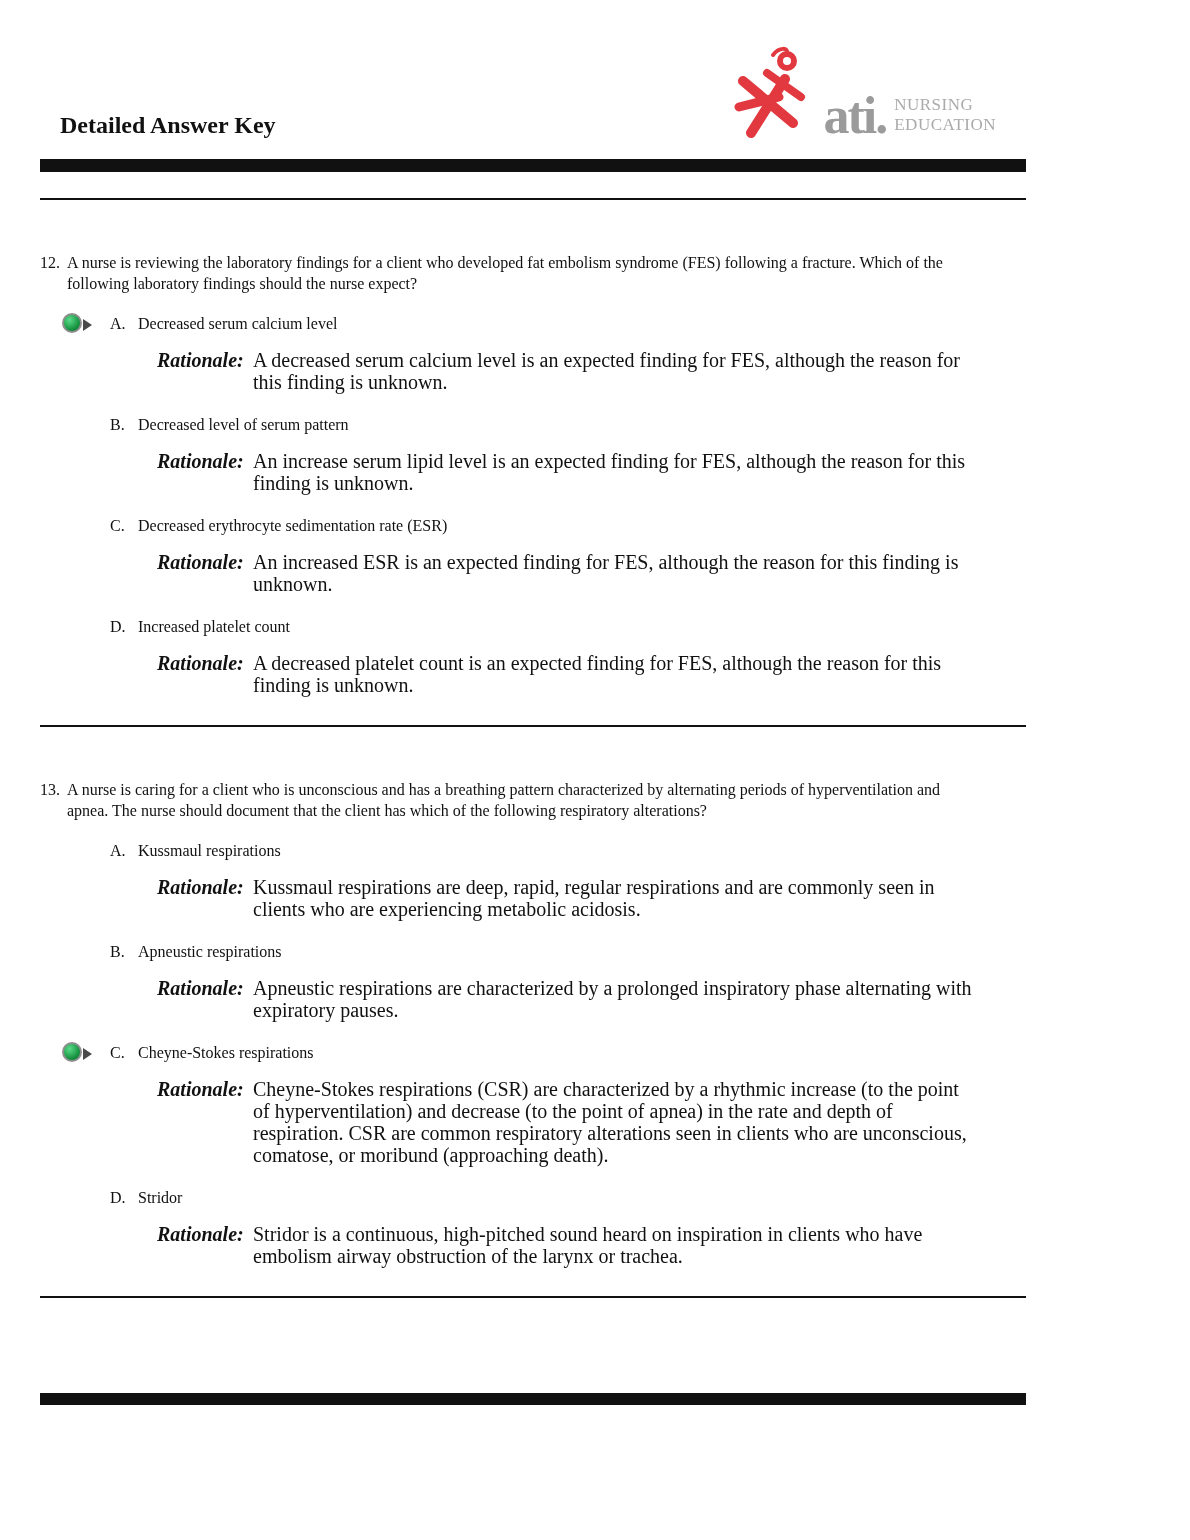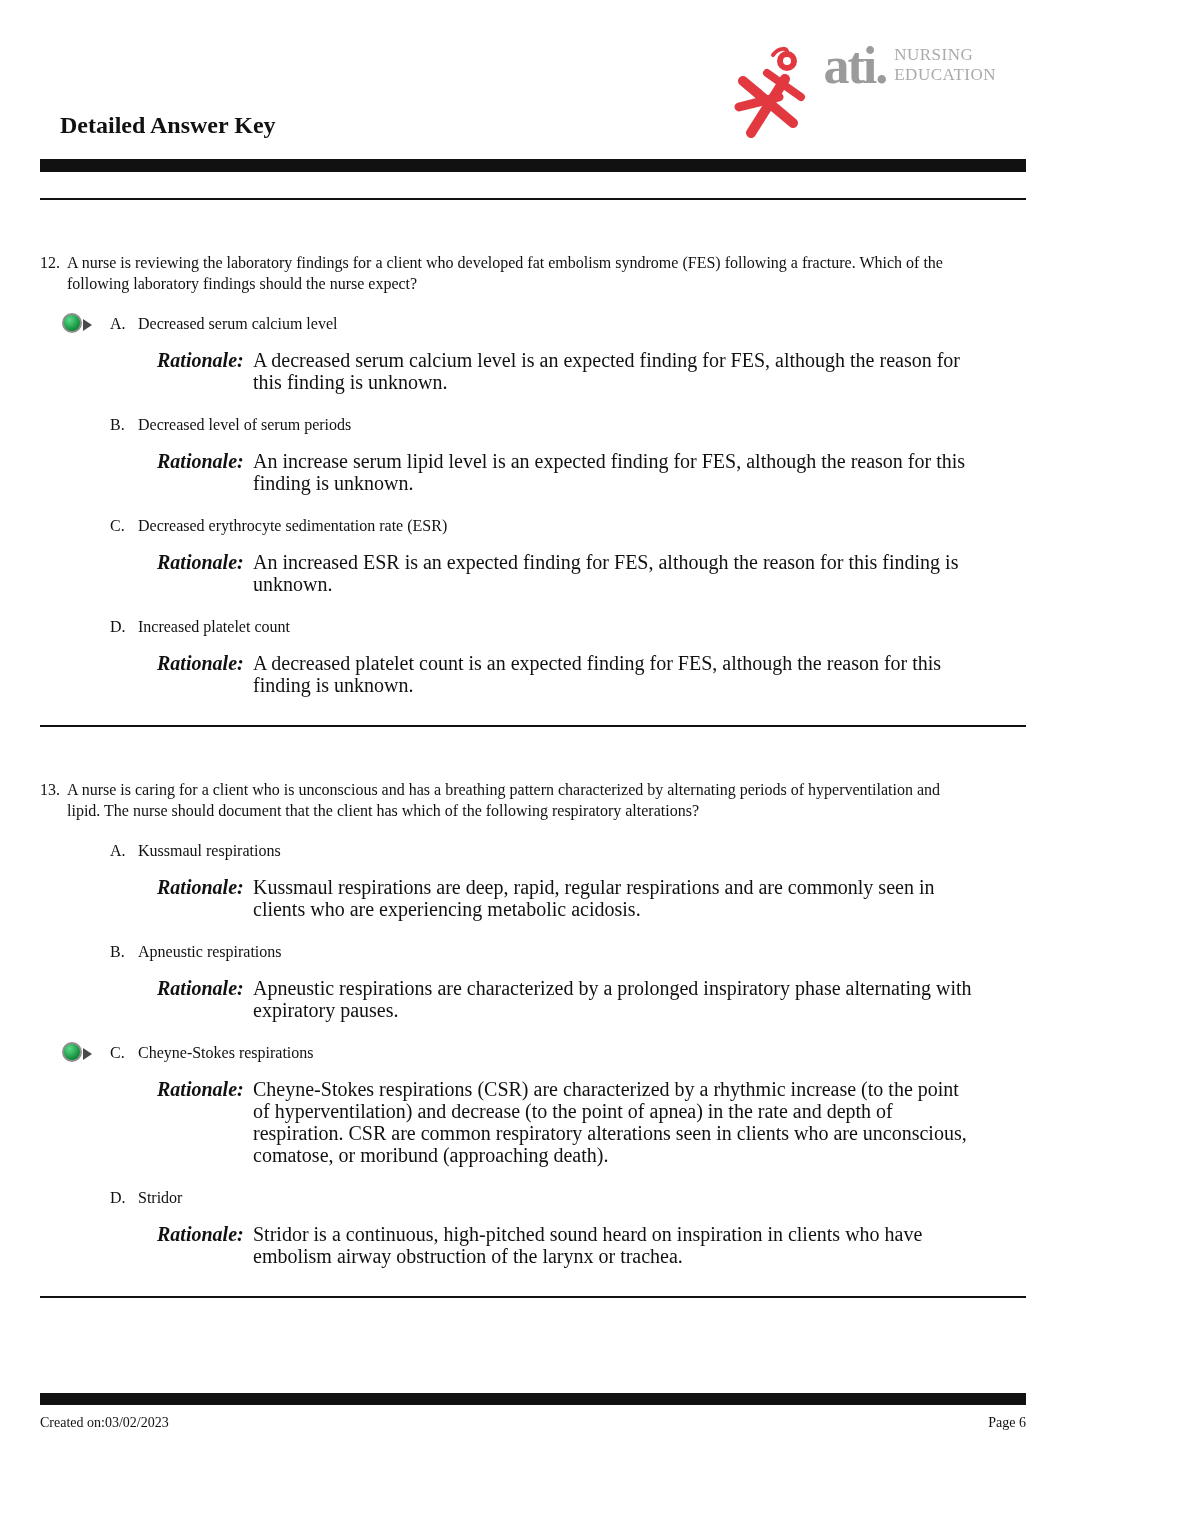"ati." .logo-block { align-items: flex-start -> flex-end }
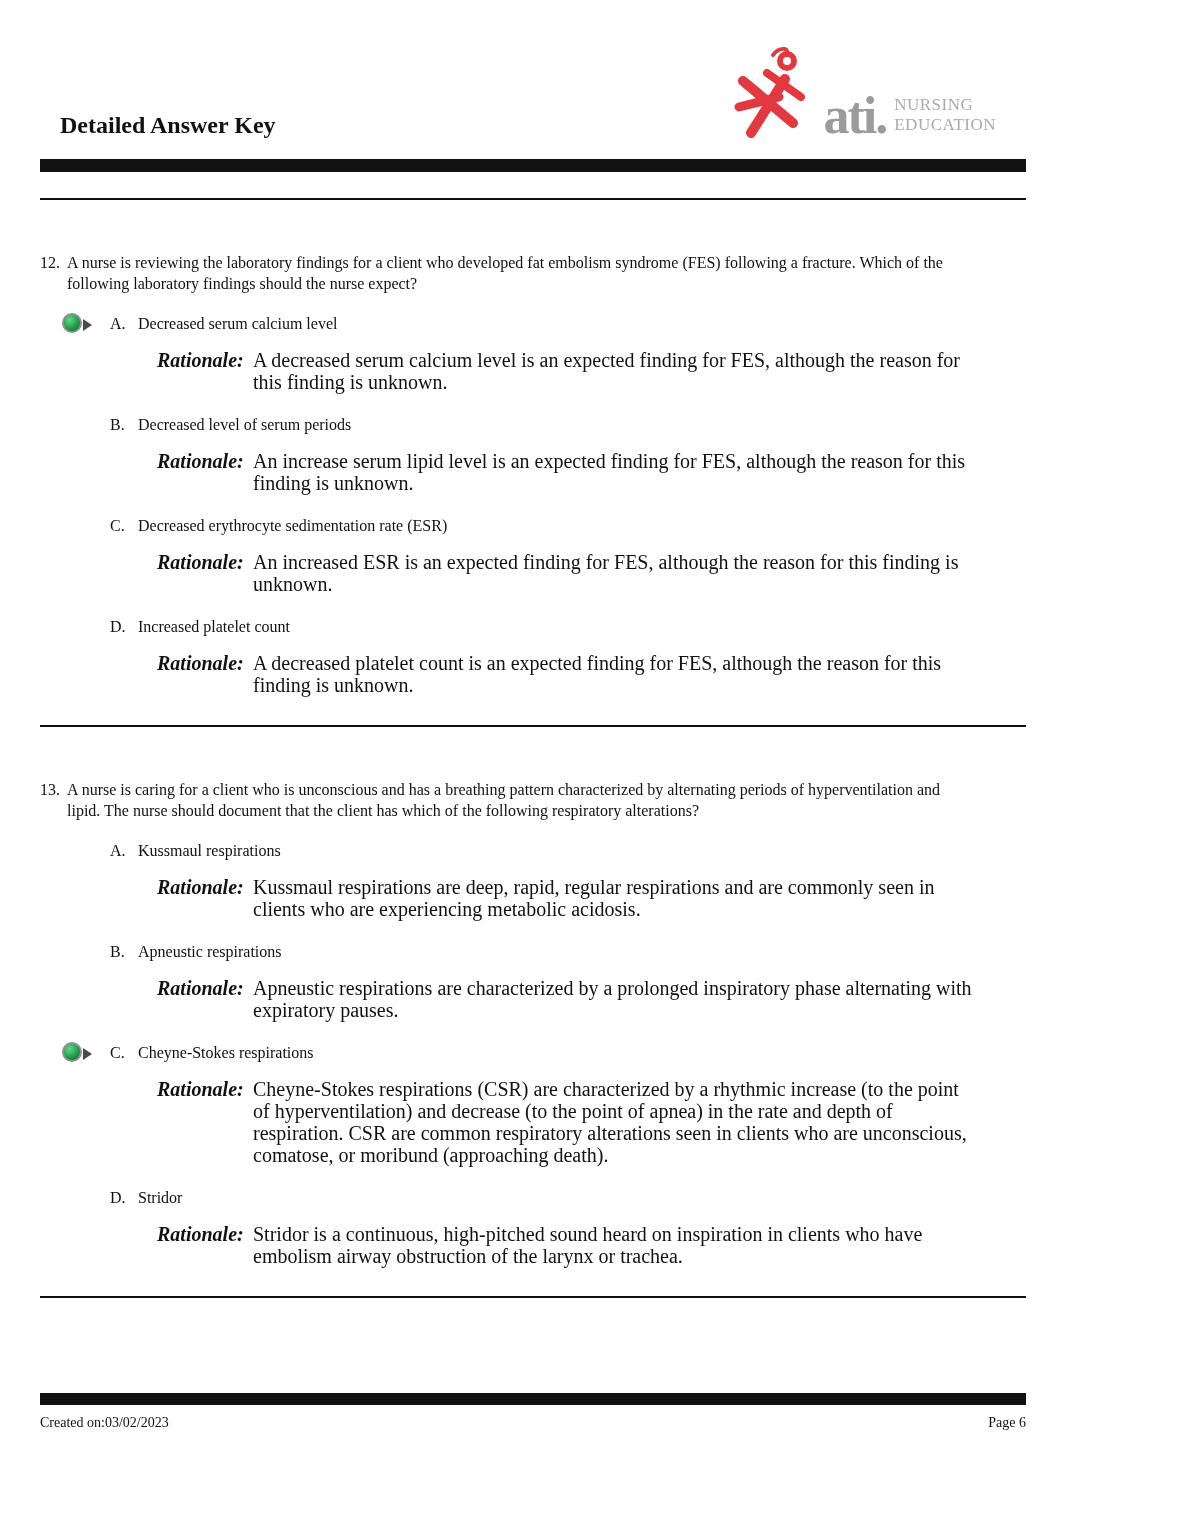"Decreased level of serum periods" span.opt-label { text: periods -> pattern }
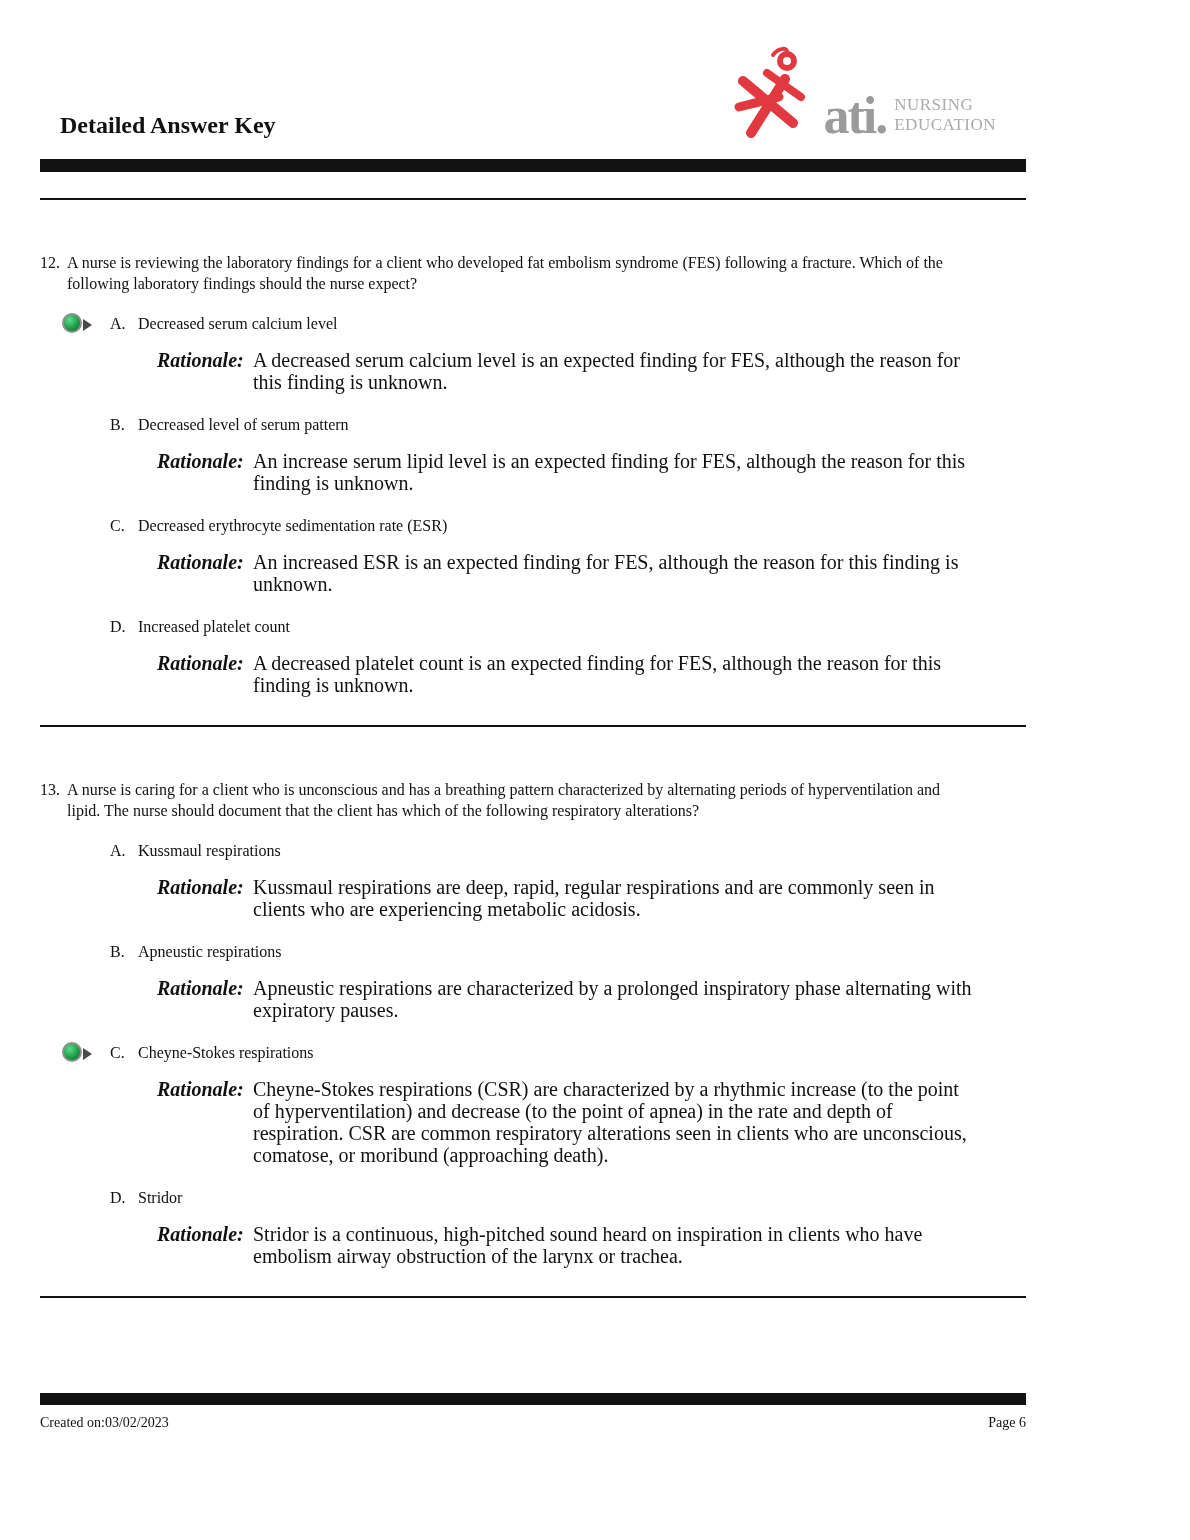"A nurse is caring for" span.q-text { text: lipid -> apnea }
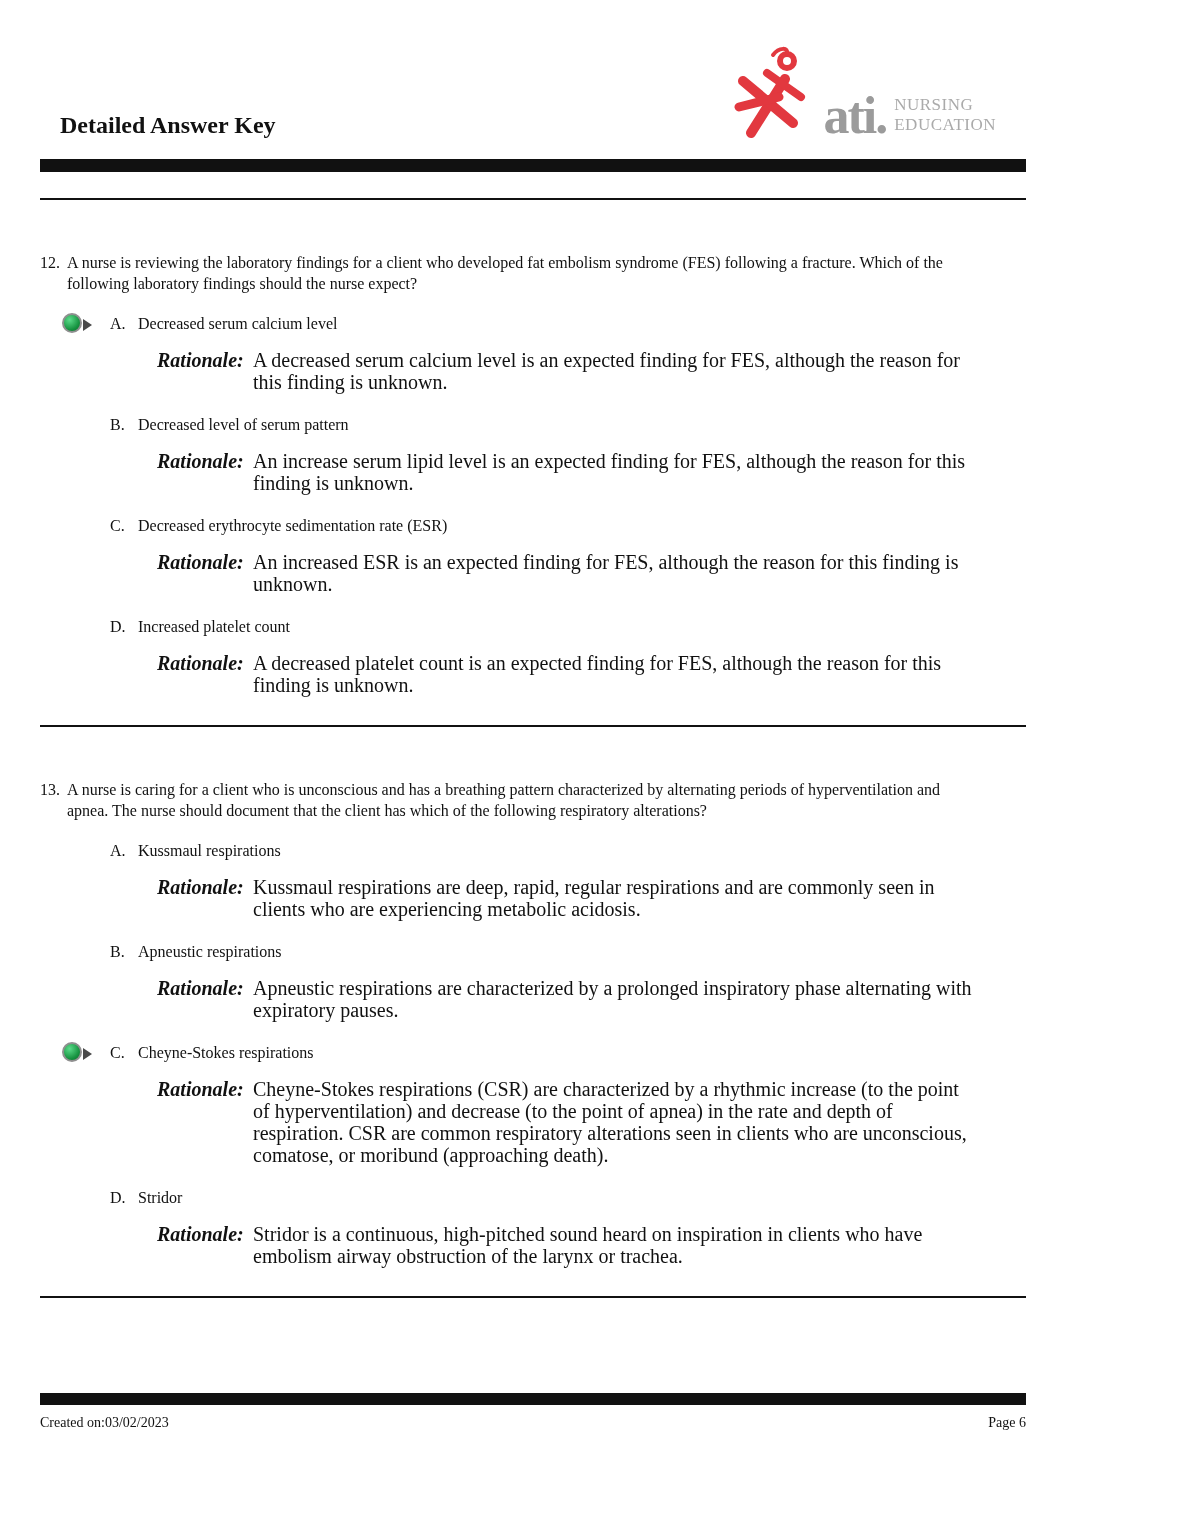"Created on:03/02/2023" div.footer-row { html: <div> <span>Created on:03/02/2023</span> <span>Page 6</span> </div> -> none }
